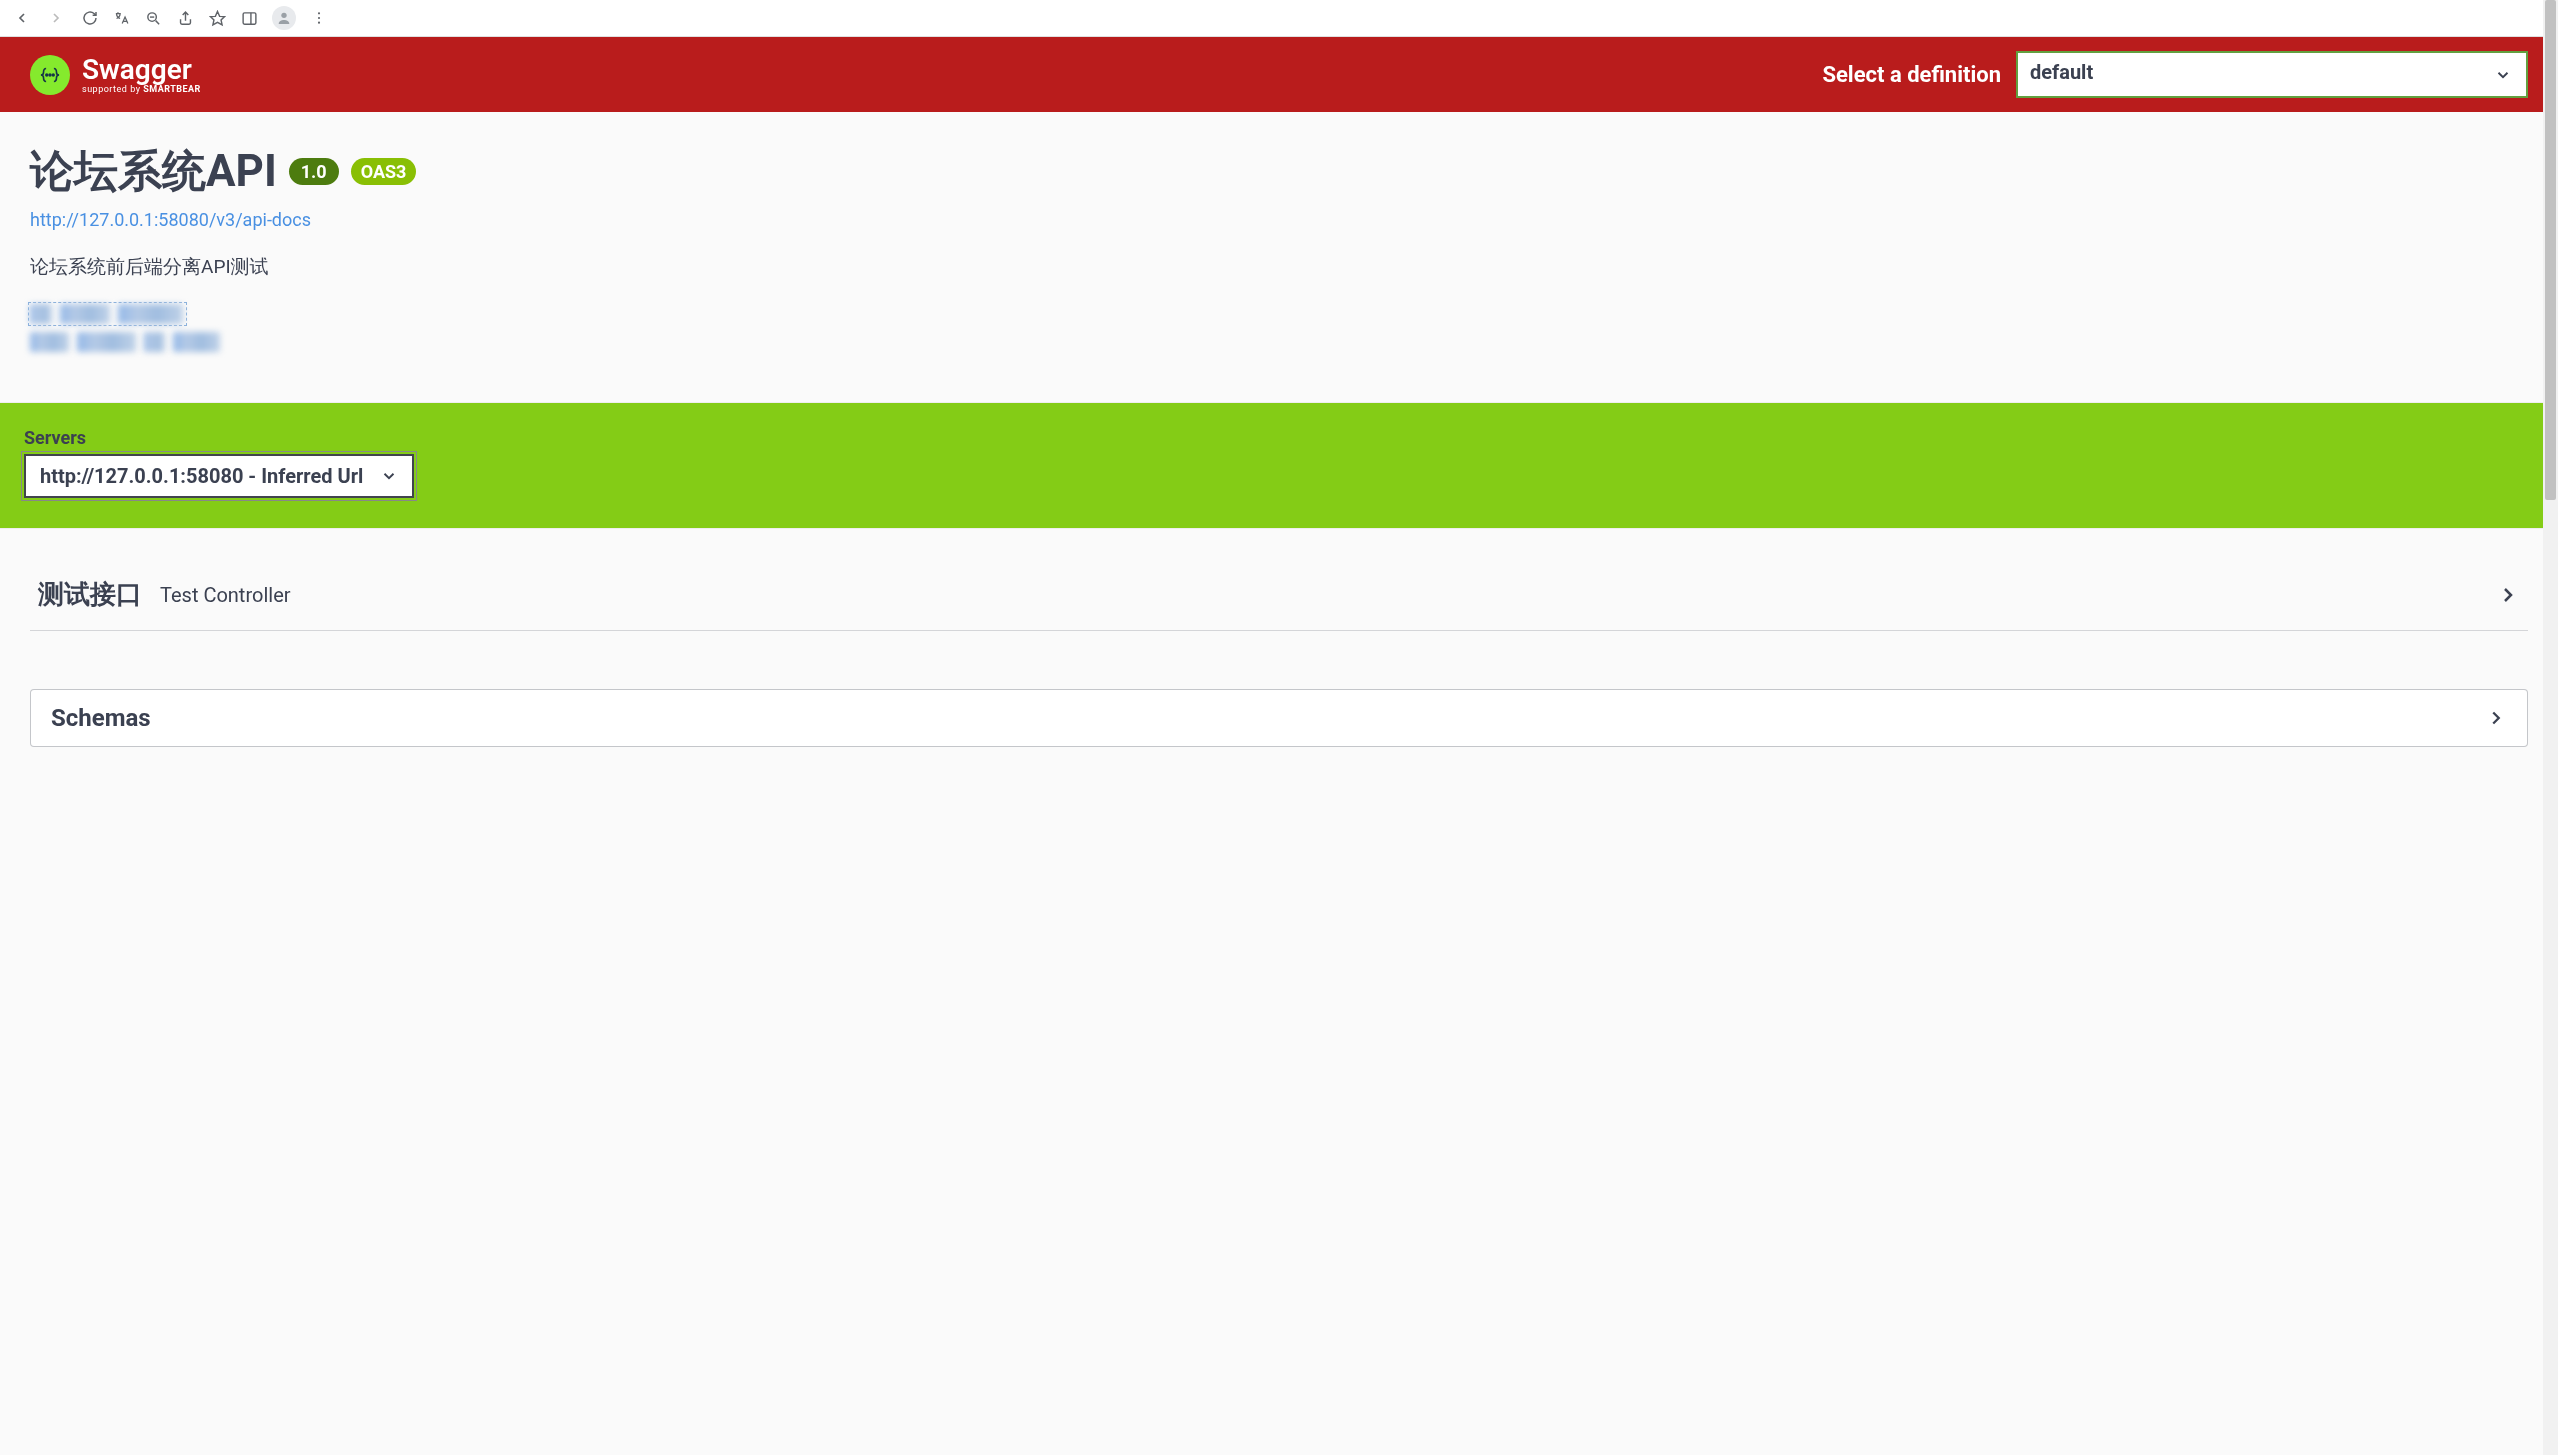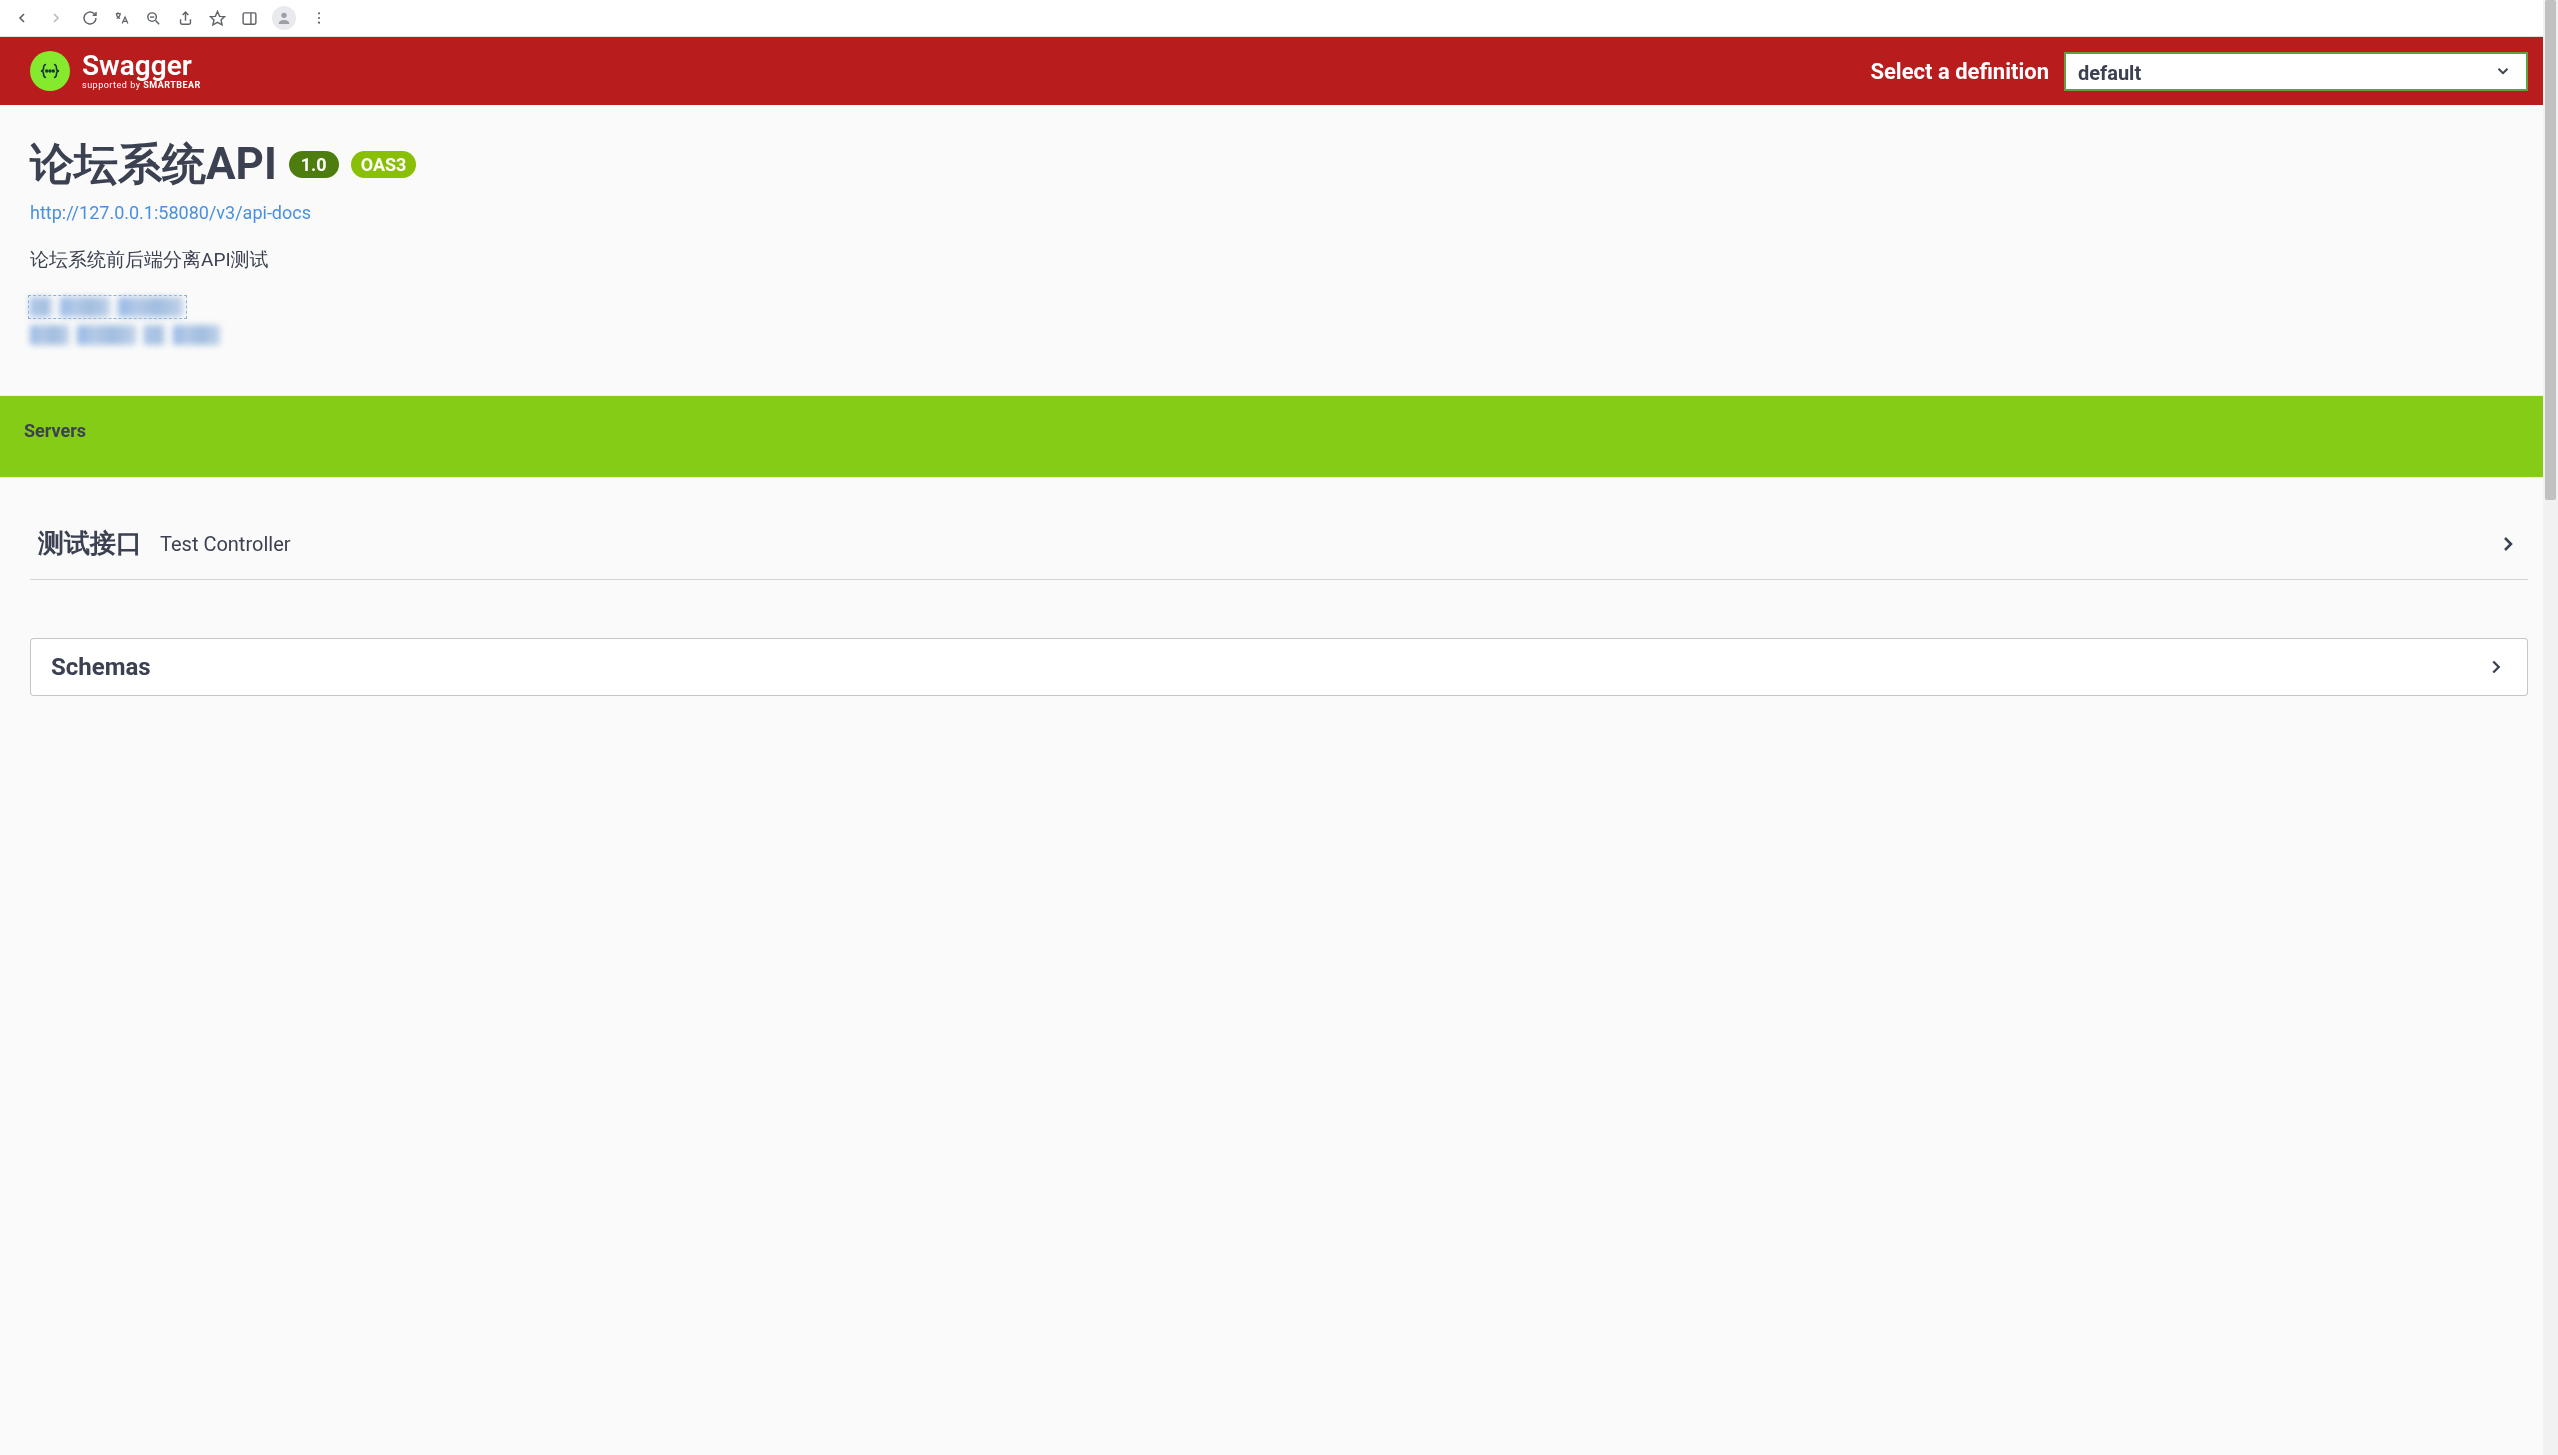"default" .def-select { padding: 7px 36px 4px 12px -> 7px 36px 12px 12px; width: 464px -> 512px }
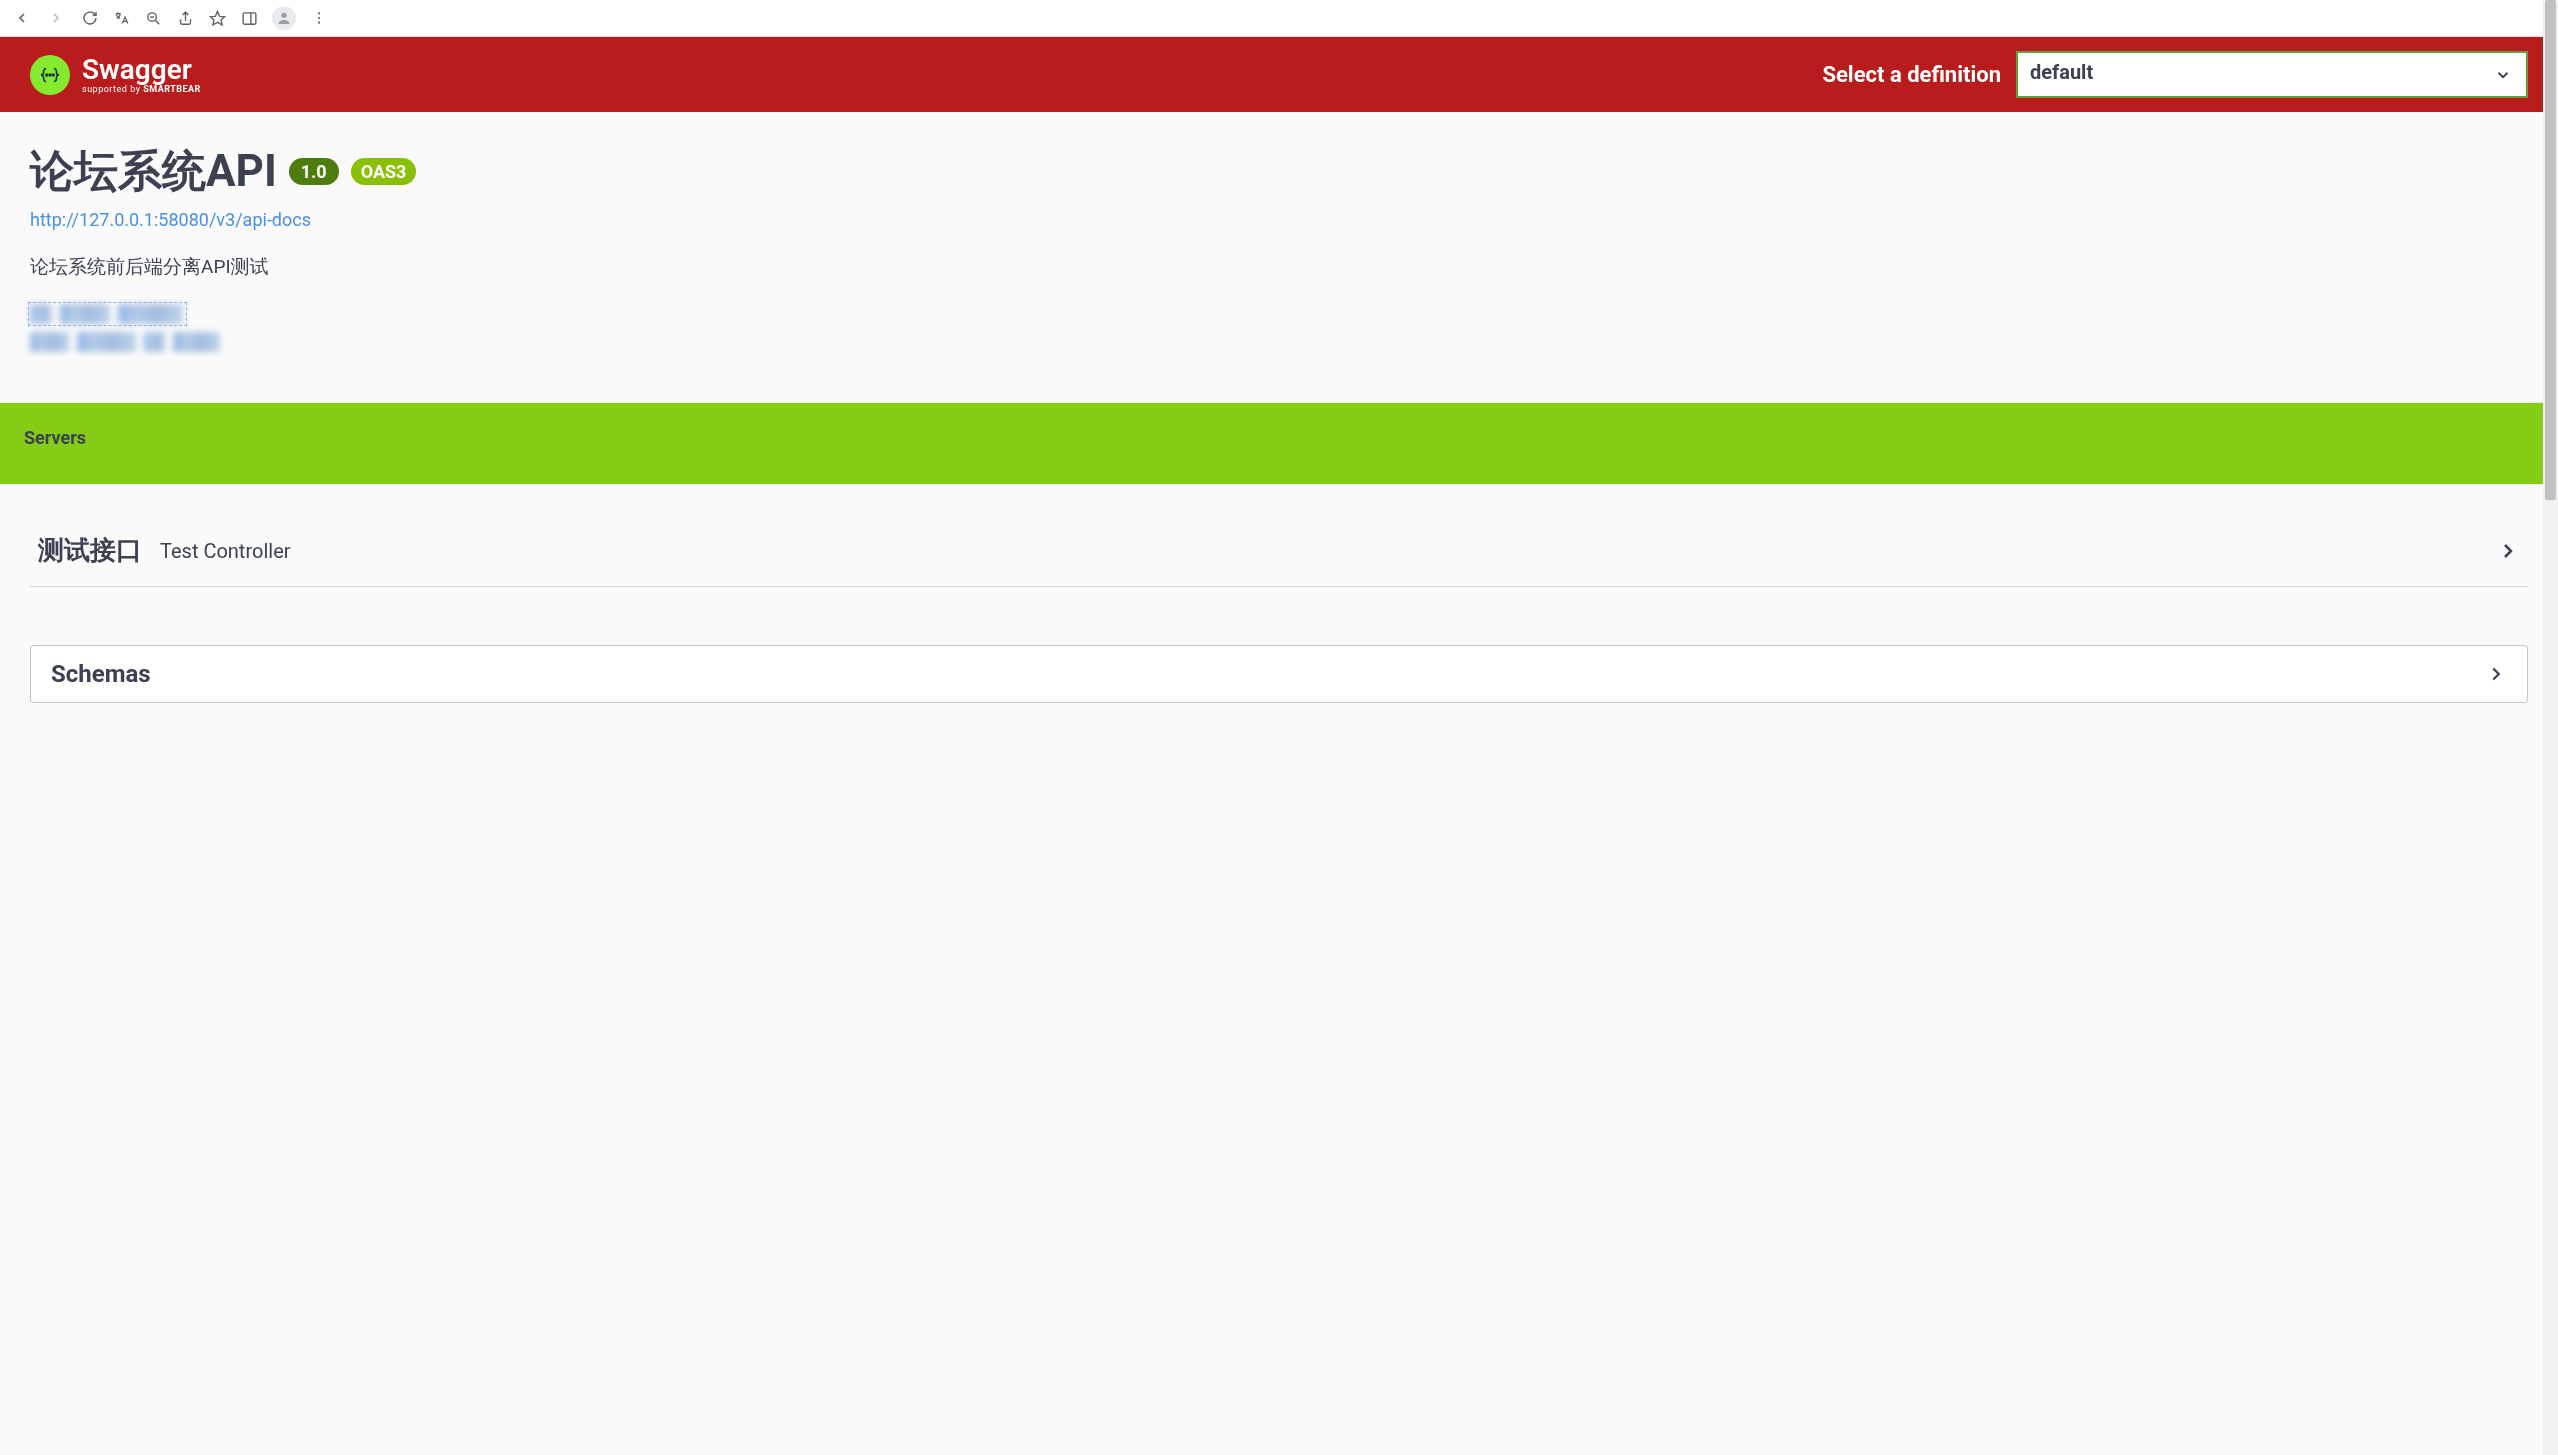"http://127.0.0.1:58080 - Inferred Url" div.servers-select { html: none -> <div> <span>http://127.0.0.1:58080 - Inferred Url</span> <span> <svg> <path></path> </svg> </span> </div> }
